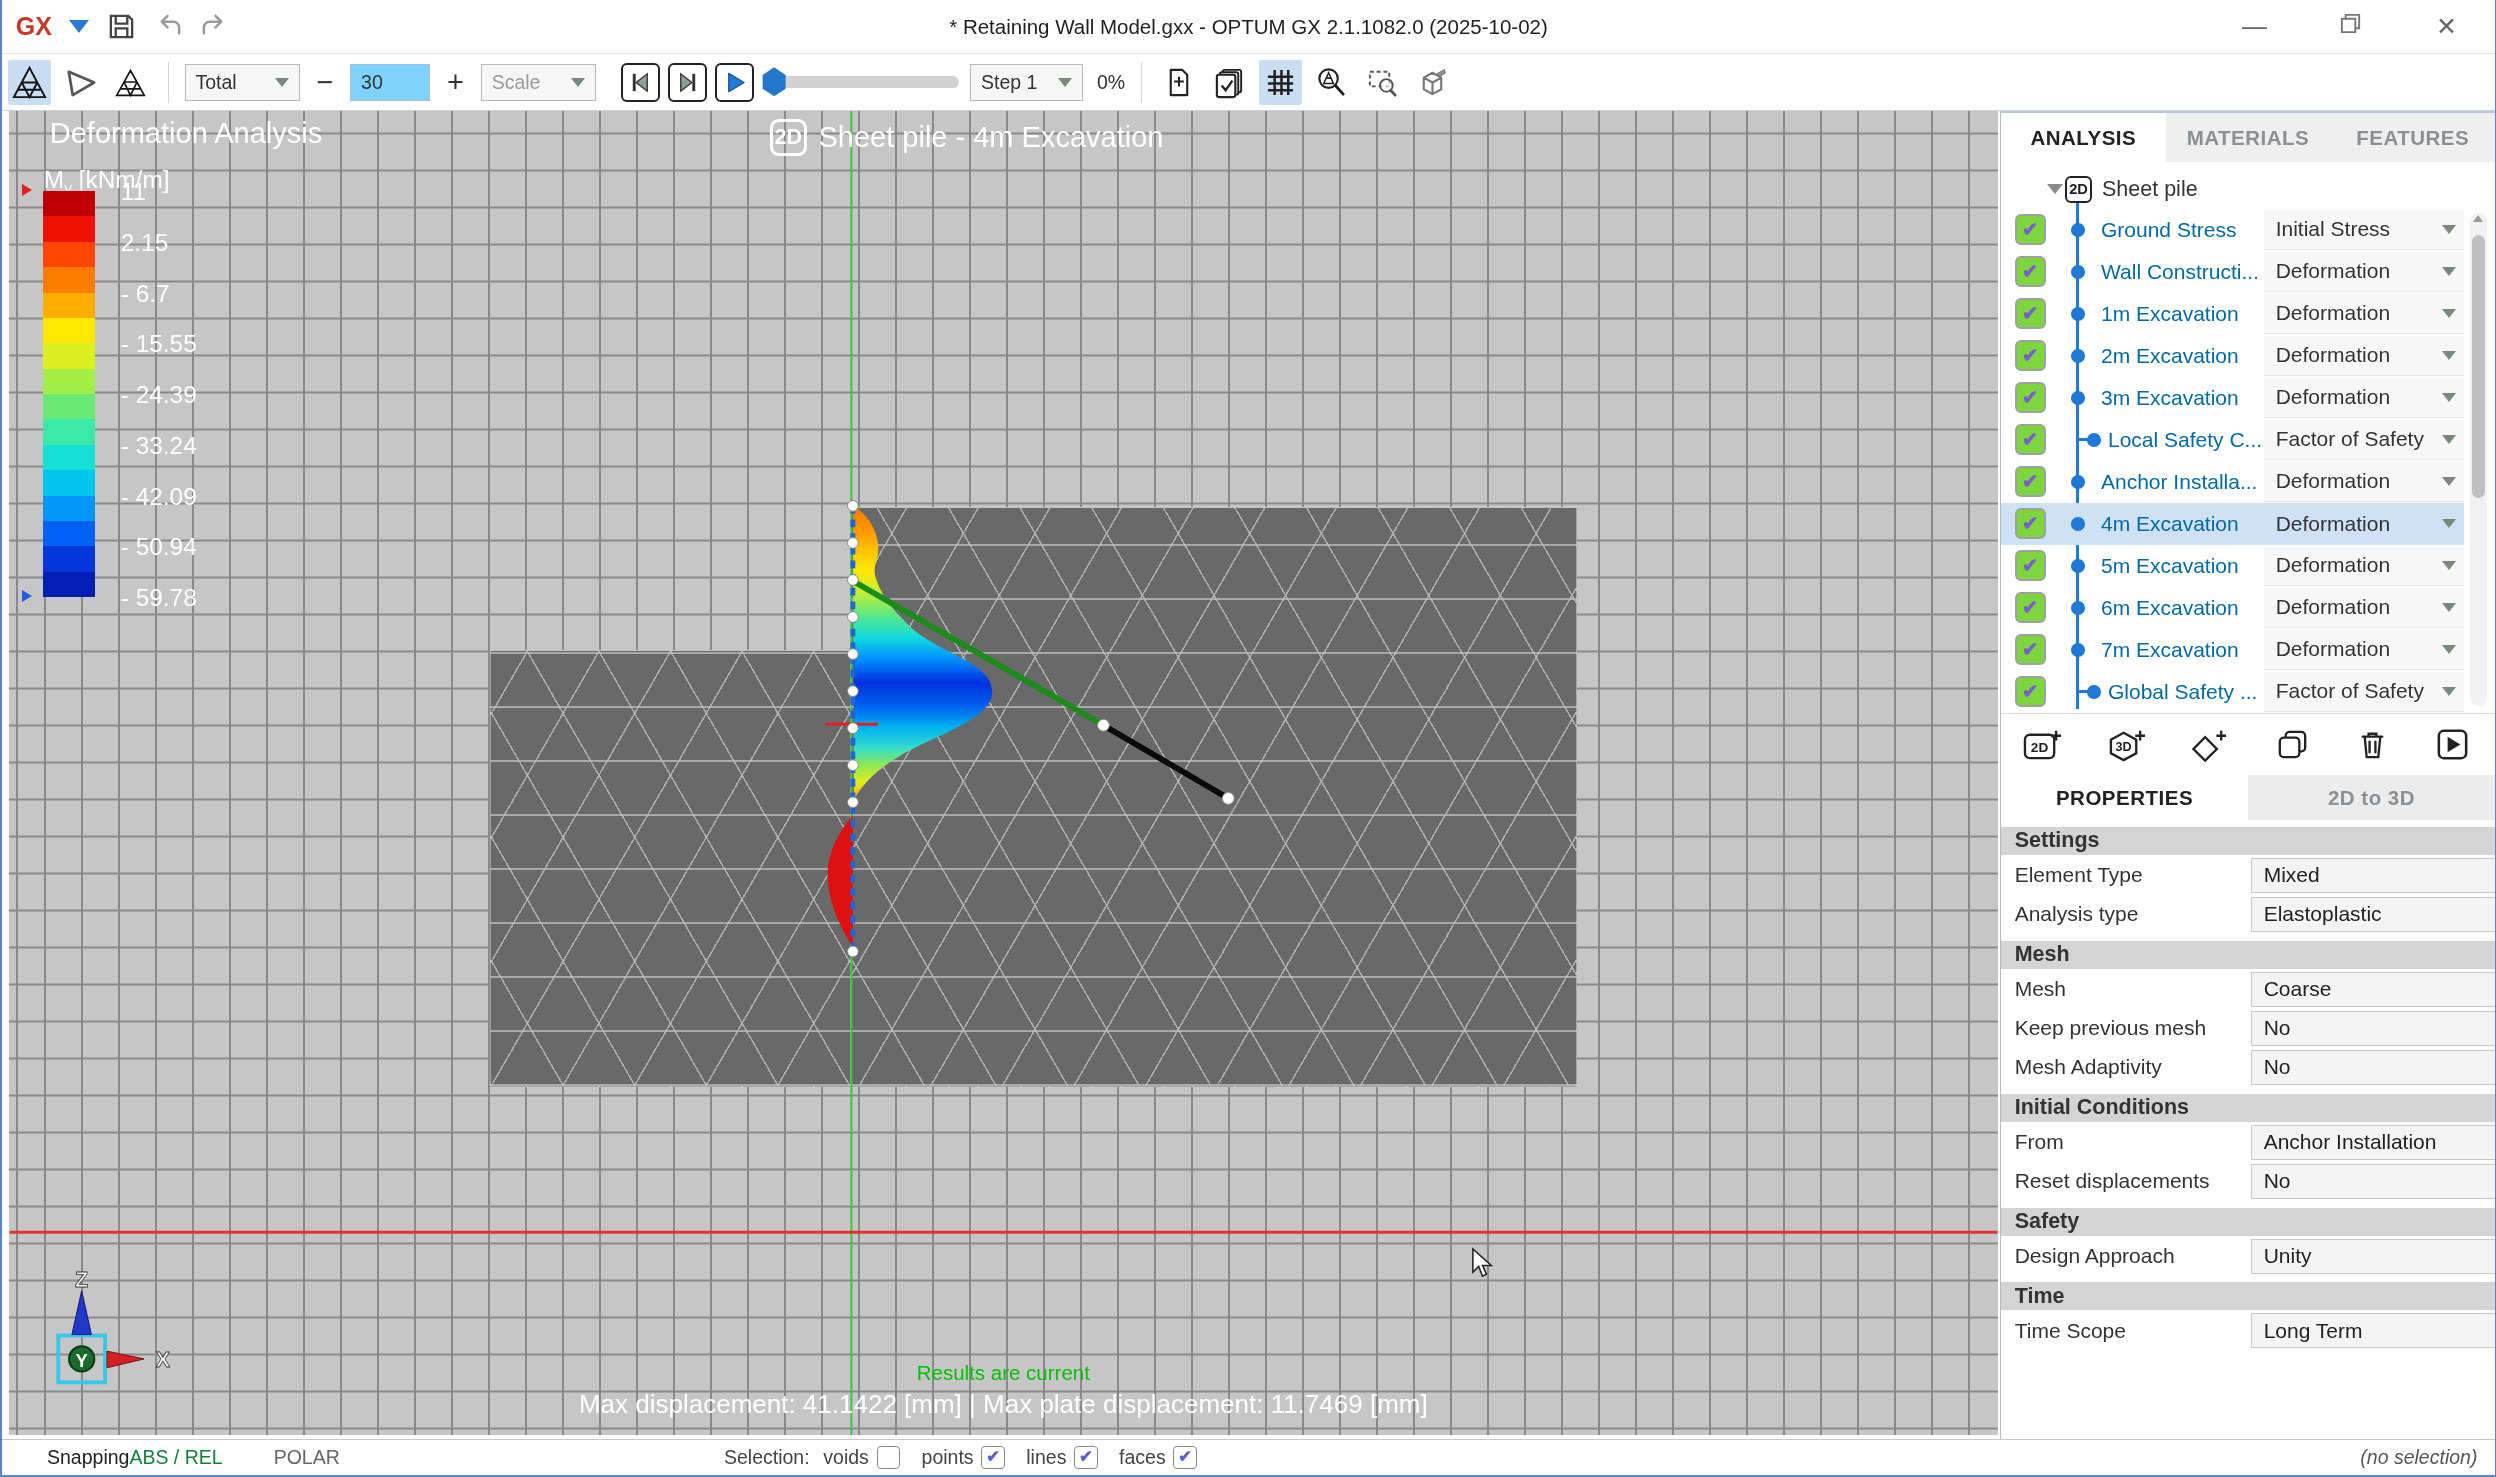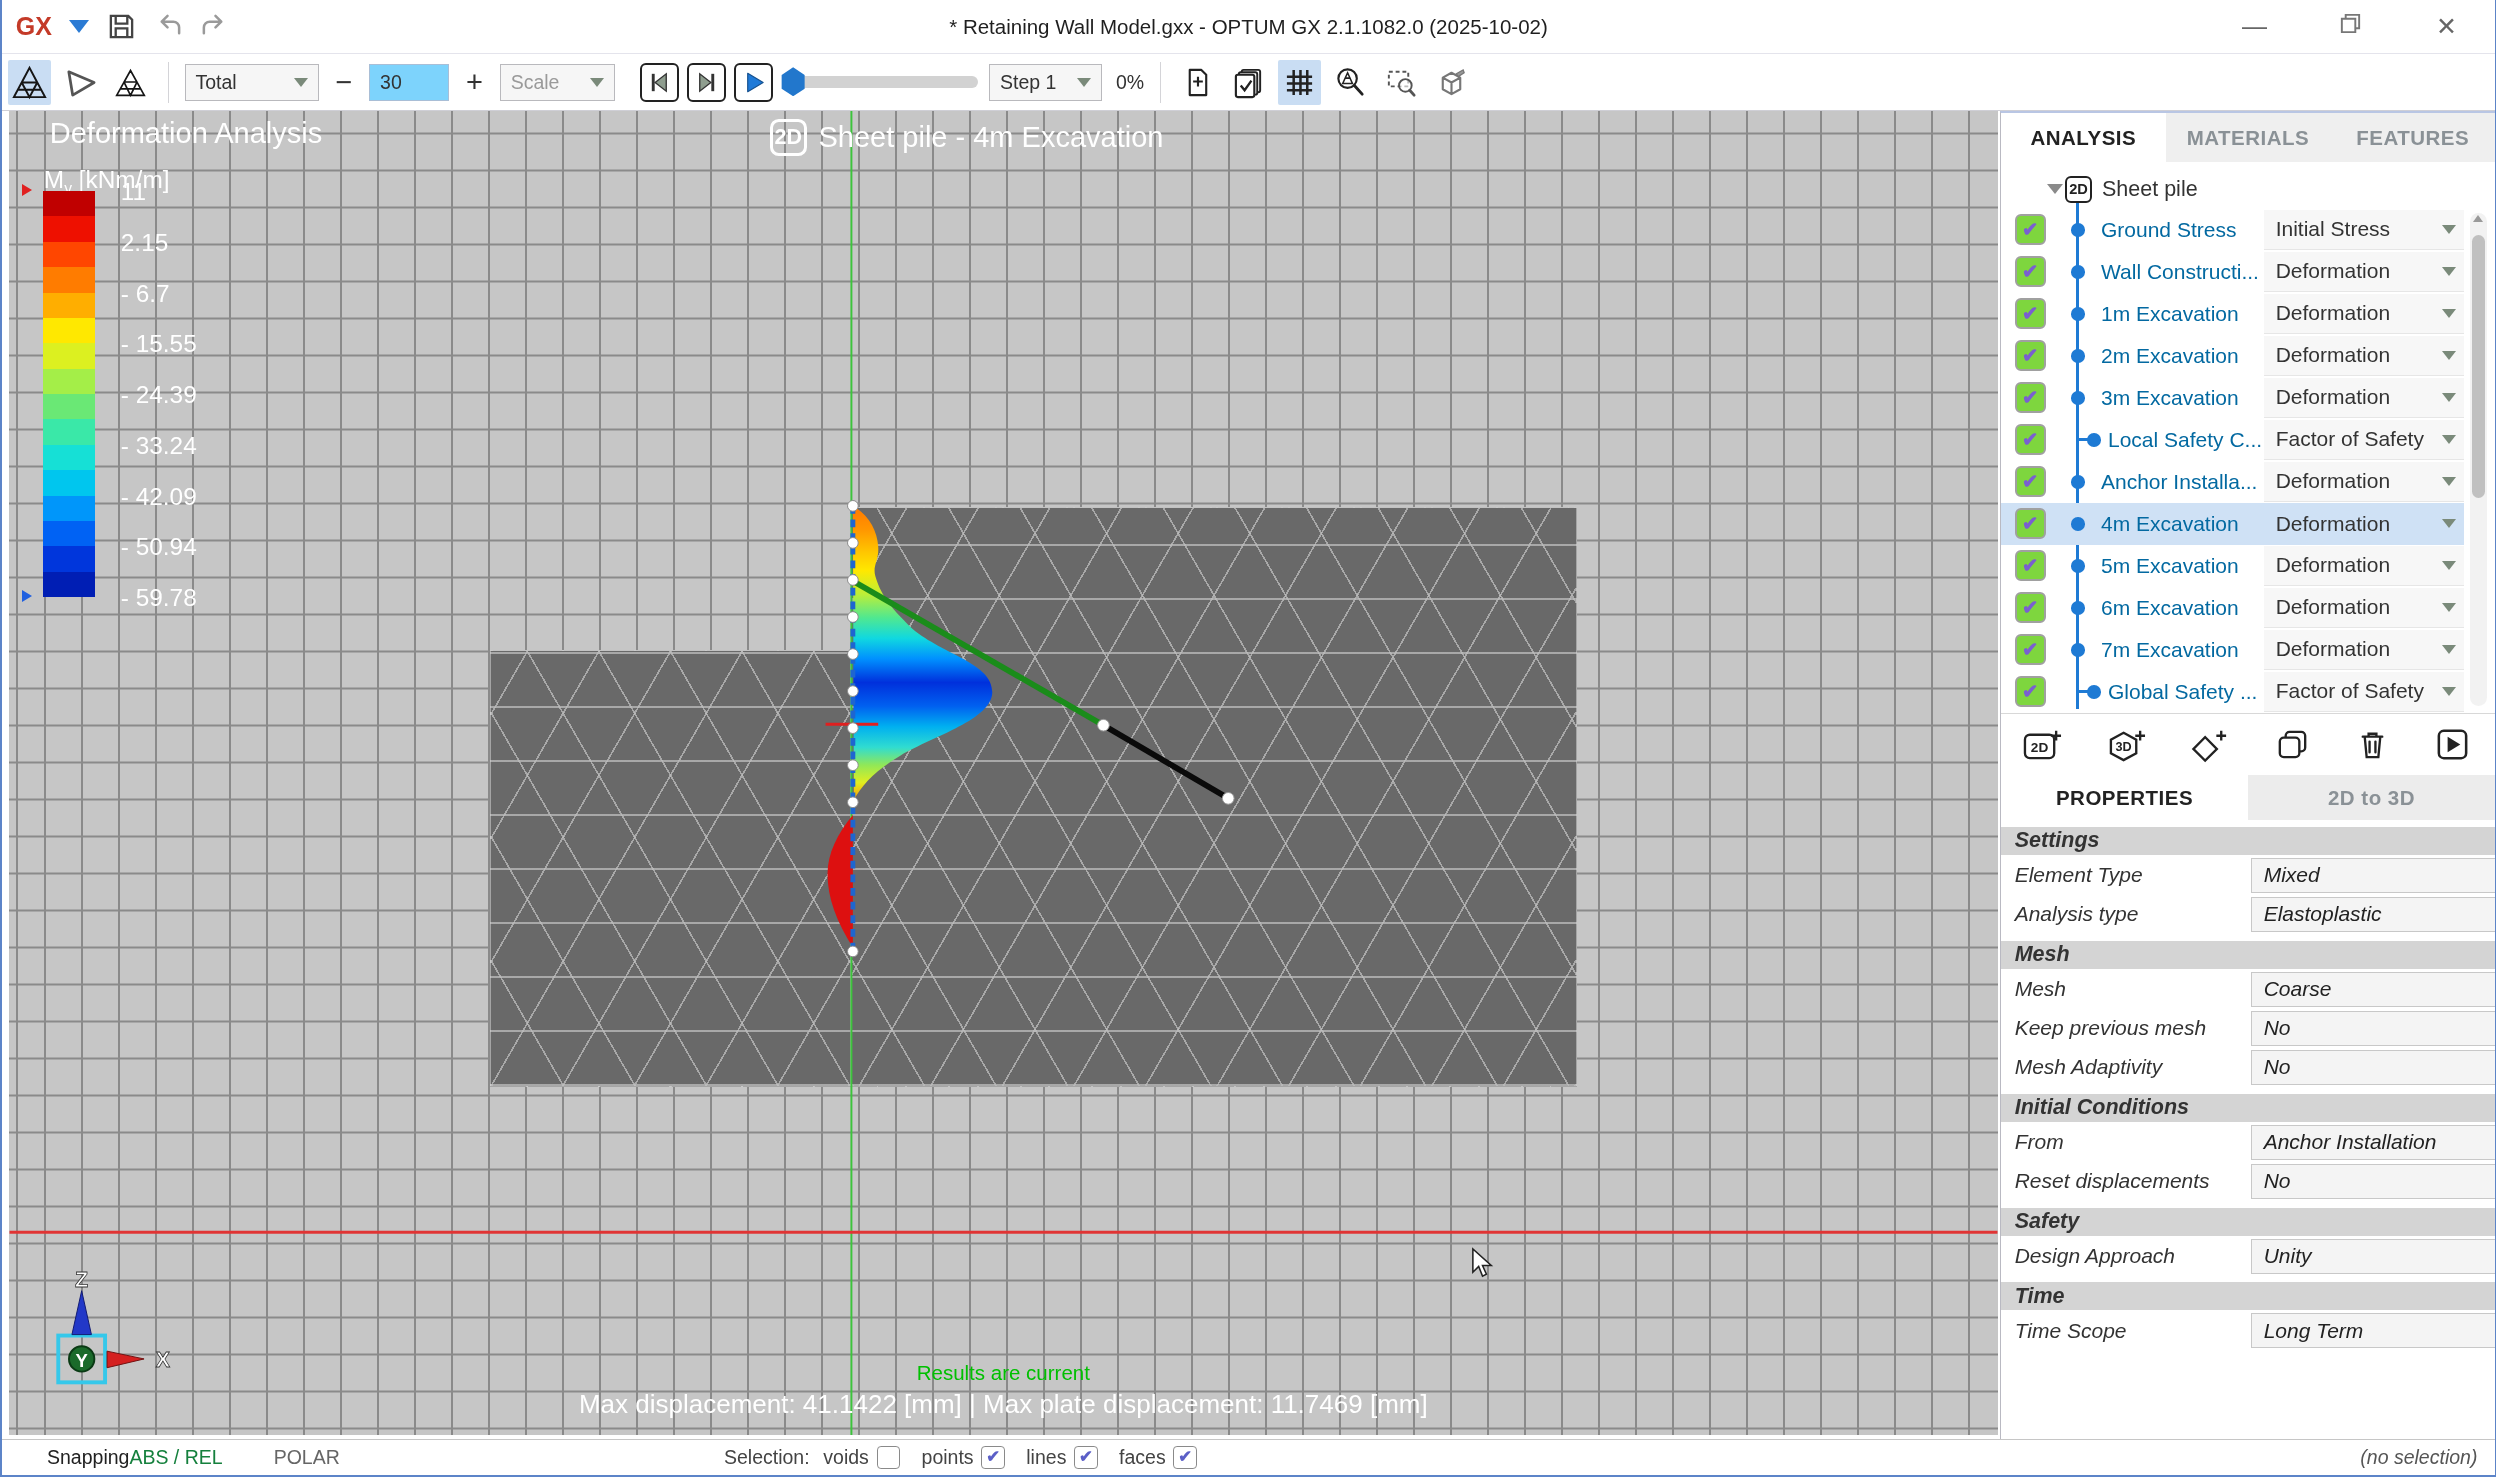"Total" div.tb-dropdown { width: 134px -> 115px }
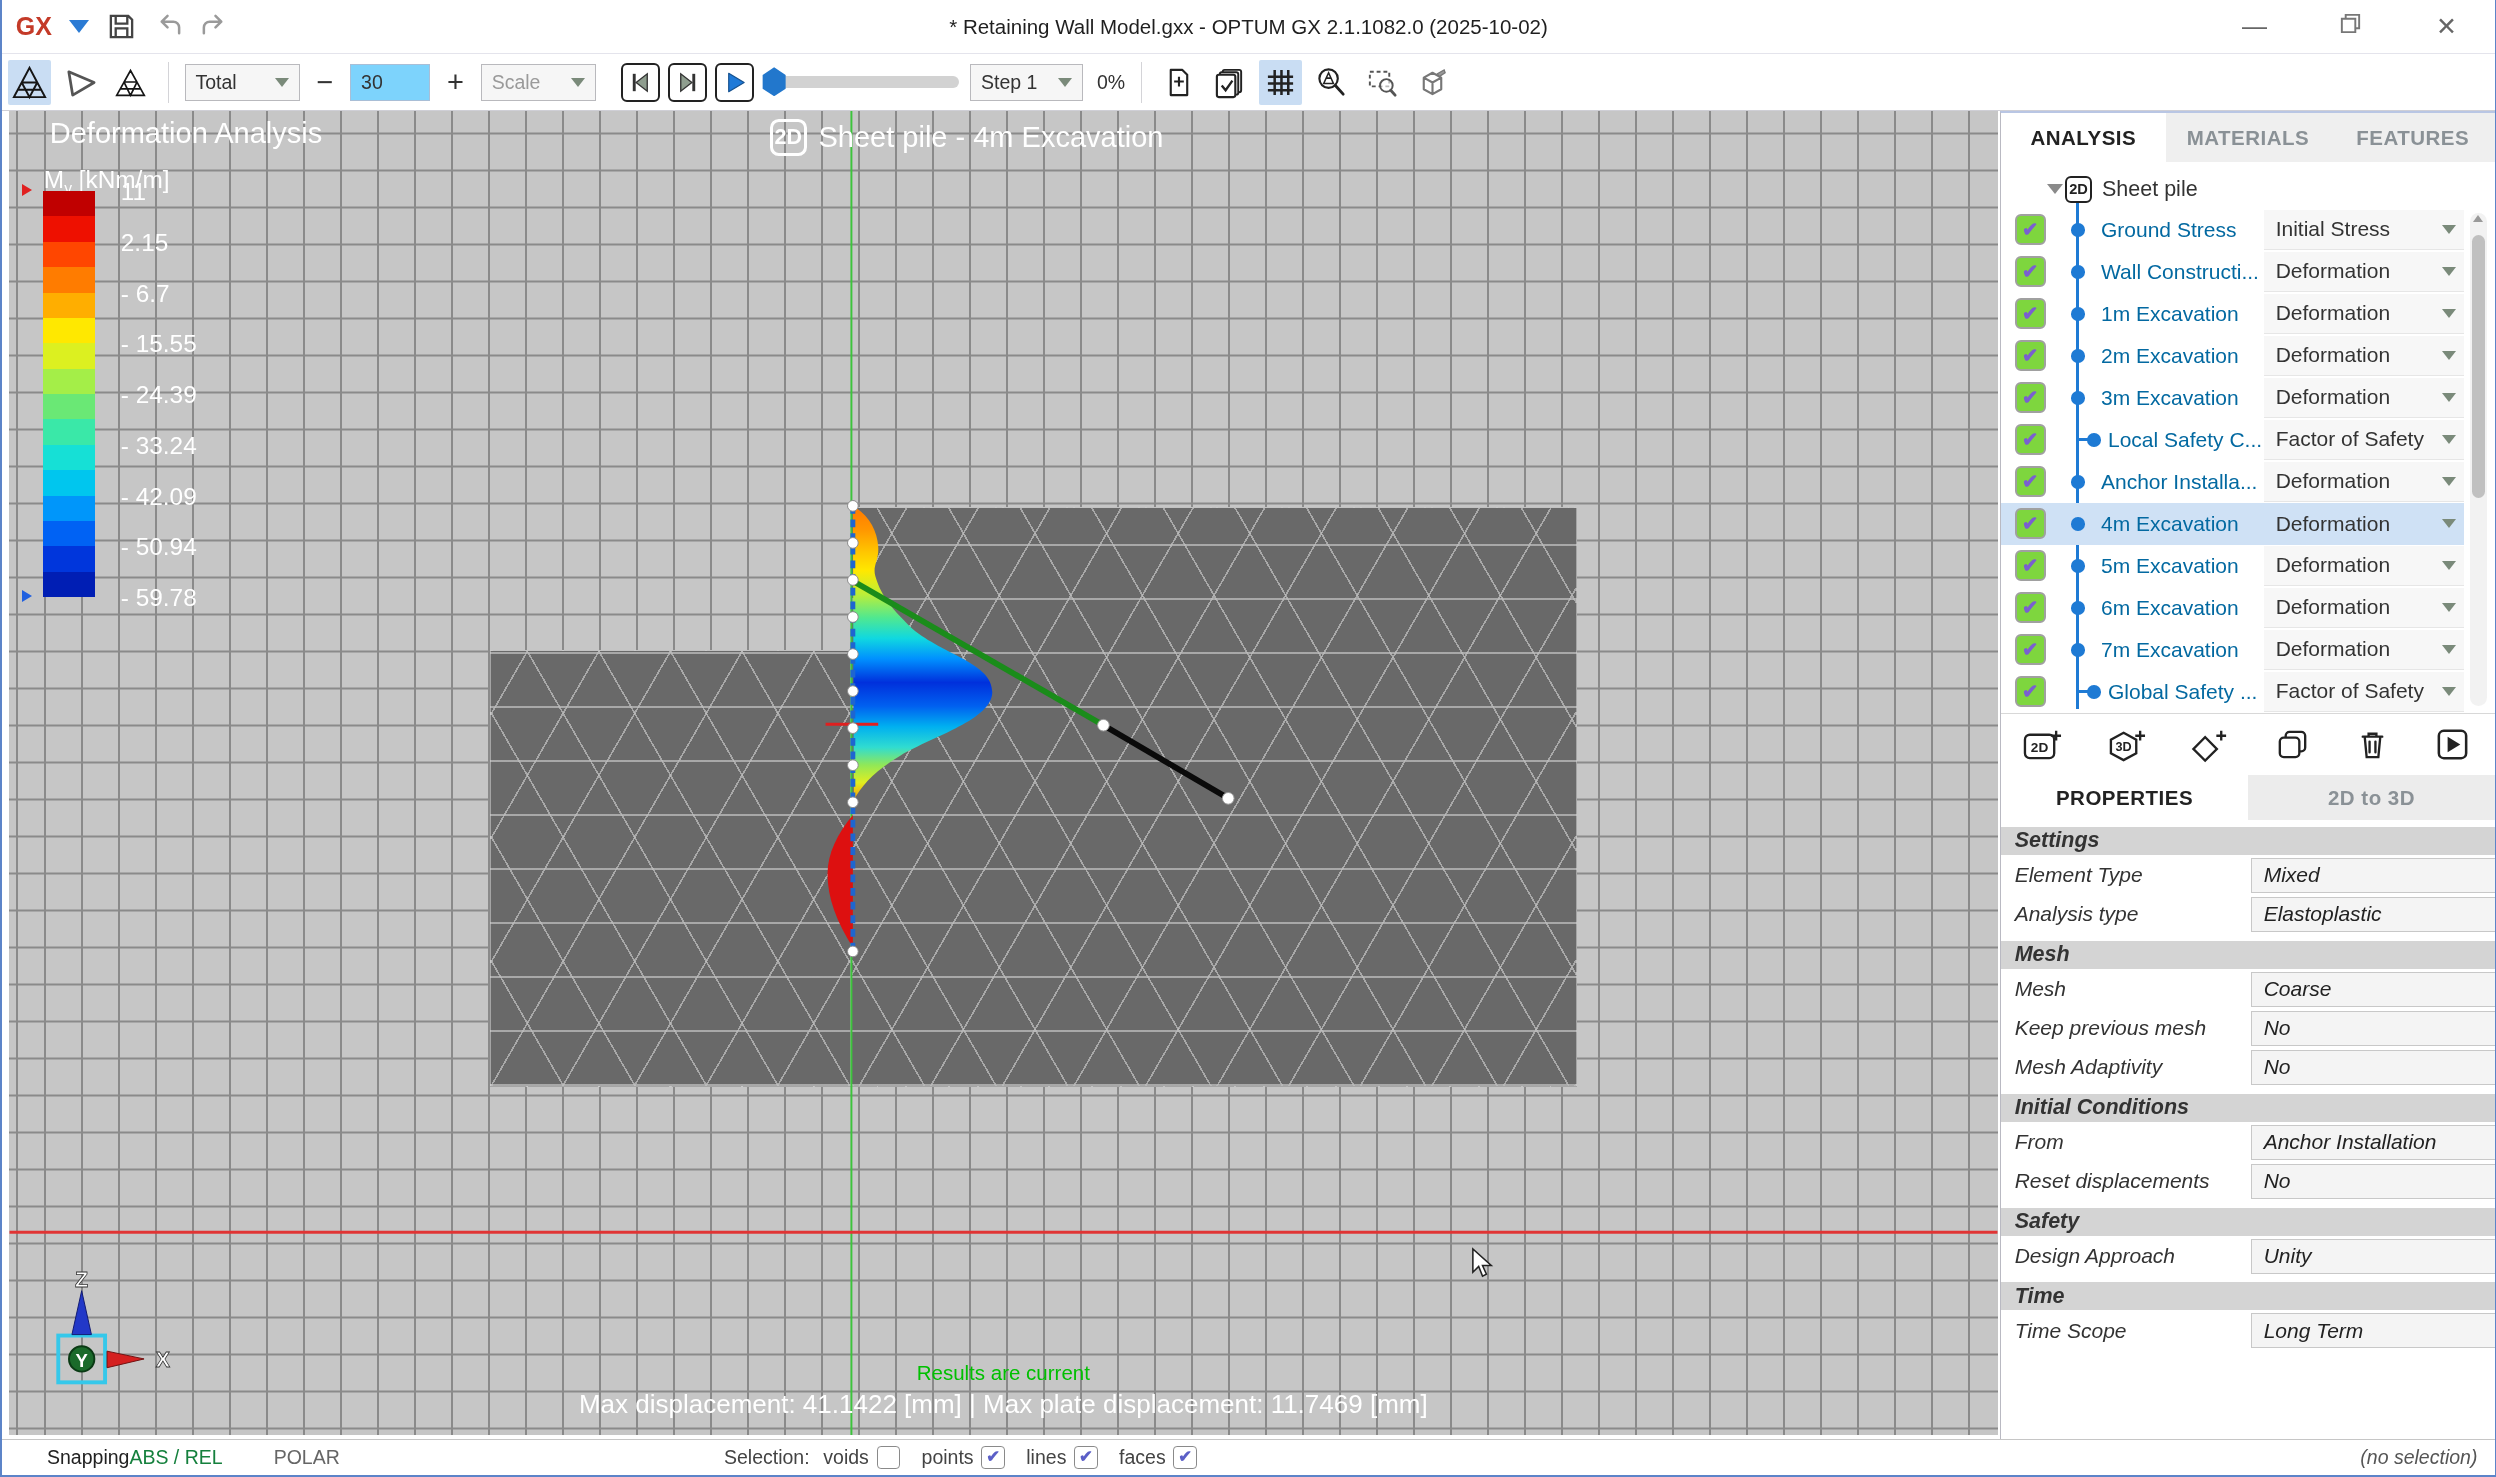"Settings" #props { font-style: italic -> none }
